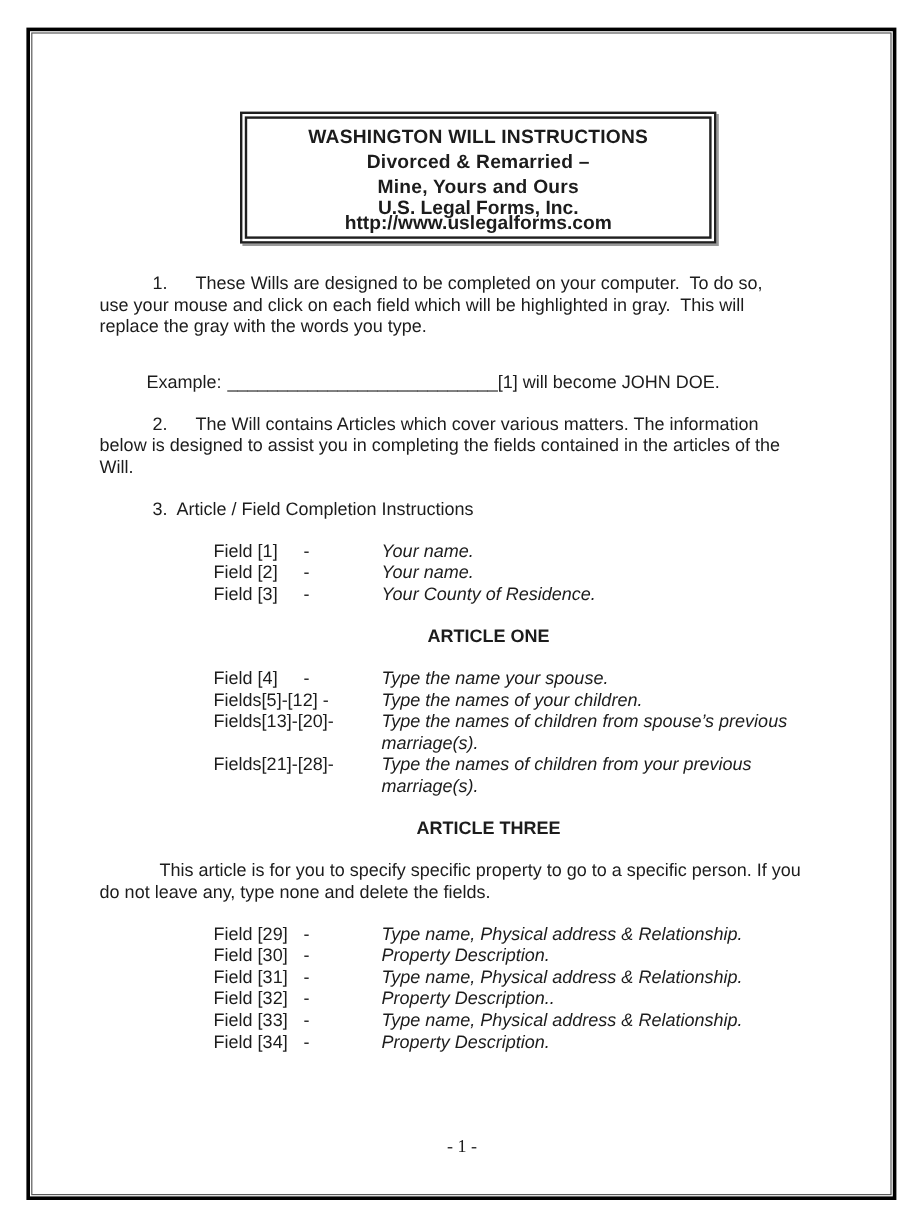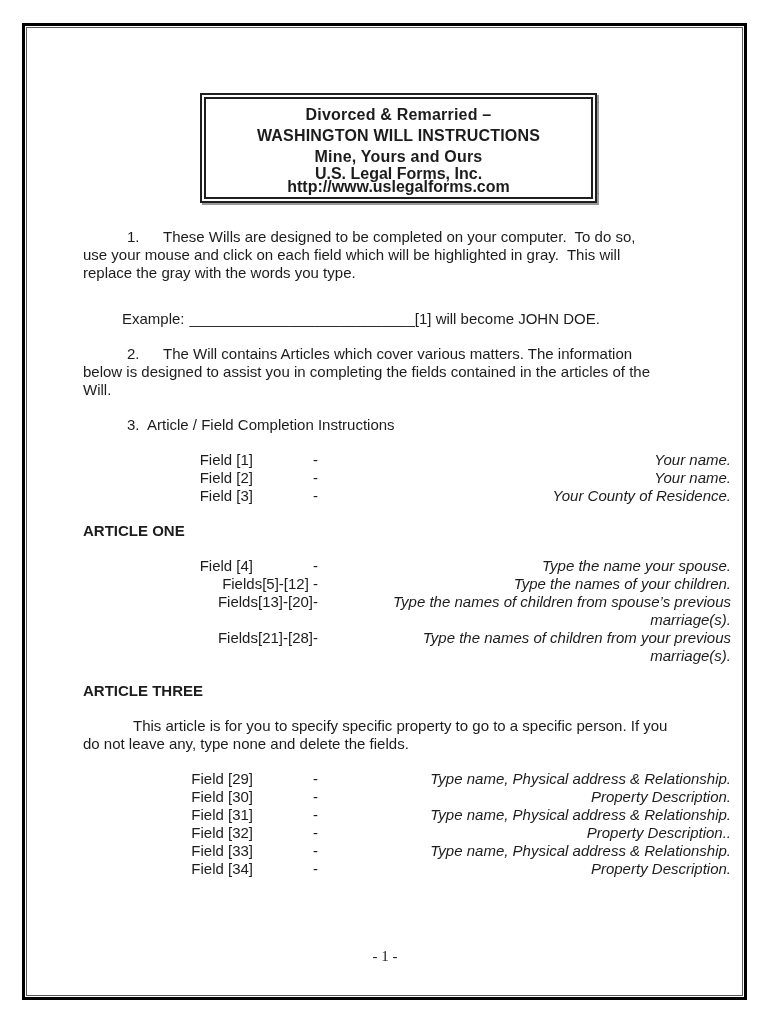"Divorced & Remarried –" div.title-main { order: before "WASHINGTON WILL INSTRUCTIONS" -> after "WASHINGTON WILL INSTRUCTIONS" }
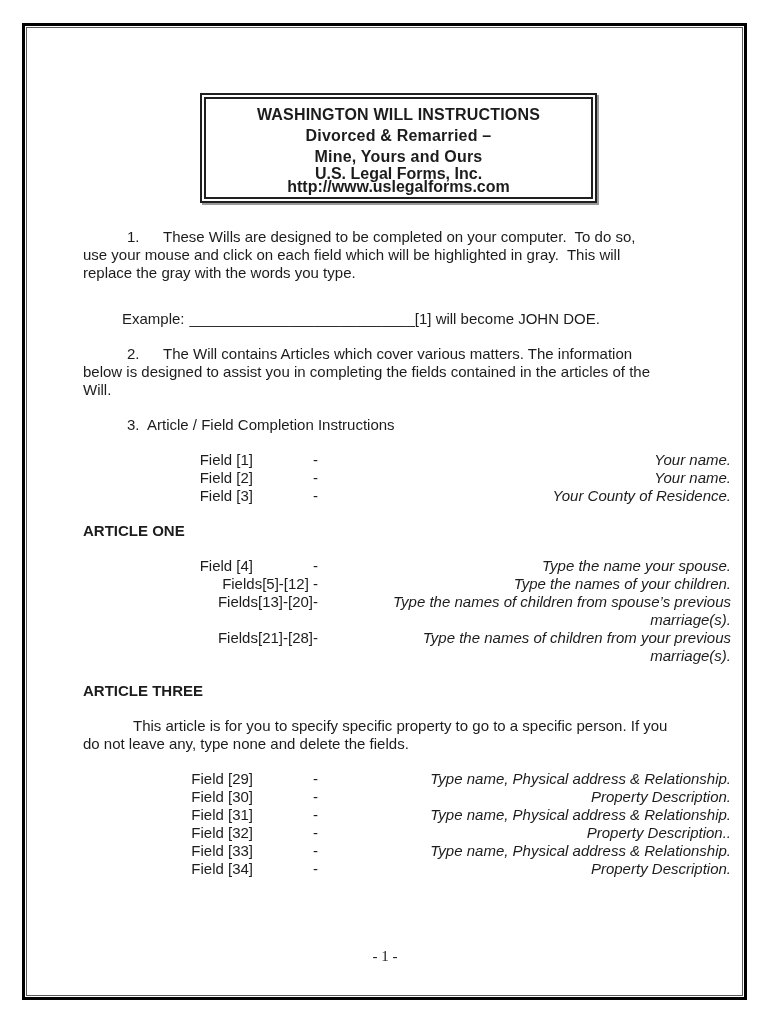"Field [1]" .field-list { text-align: right -> none }
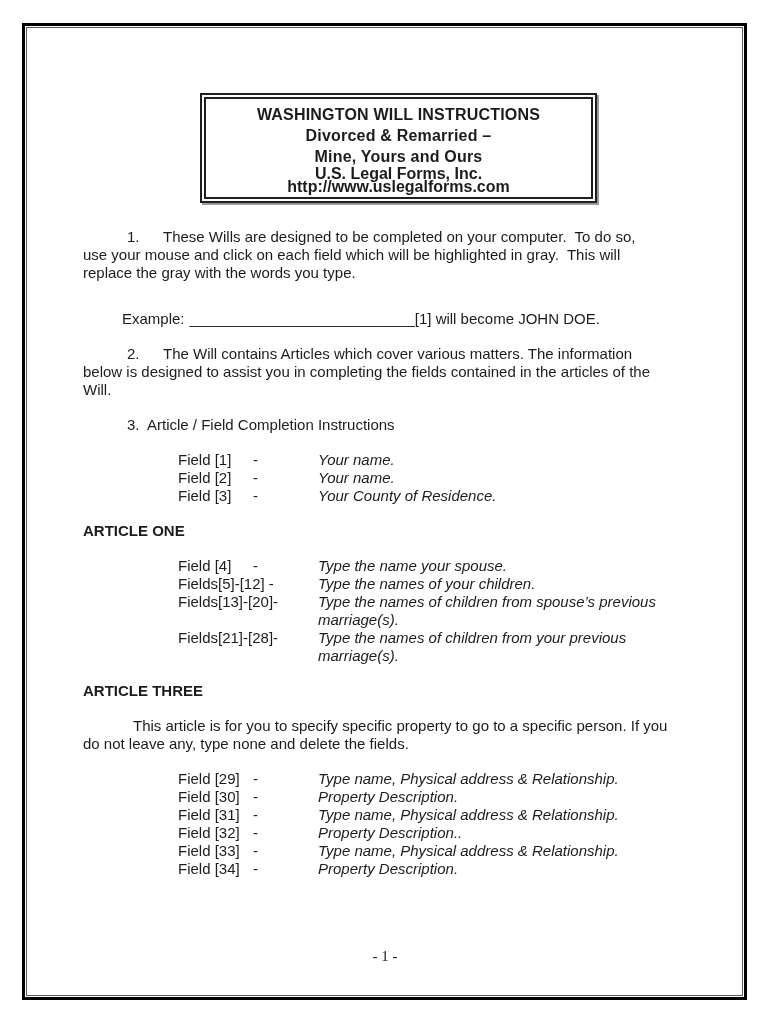"ARTICLE ONE" .article-heading { text-align: none -> center }
